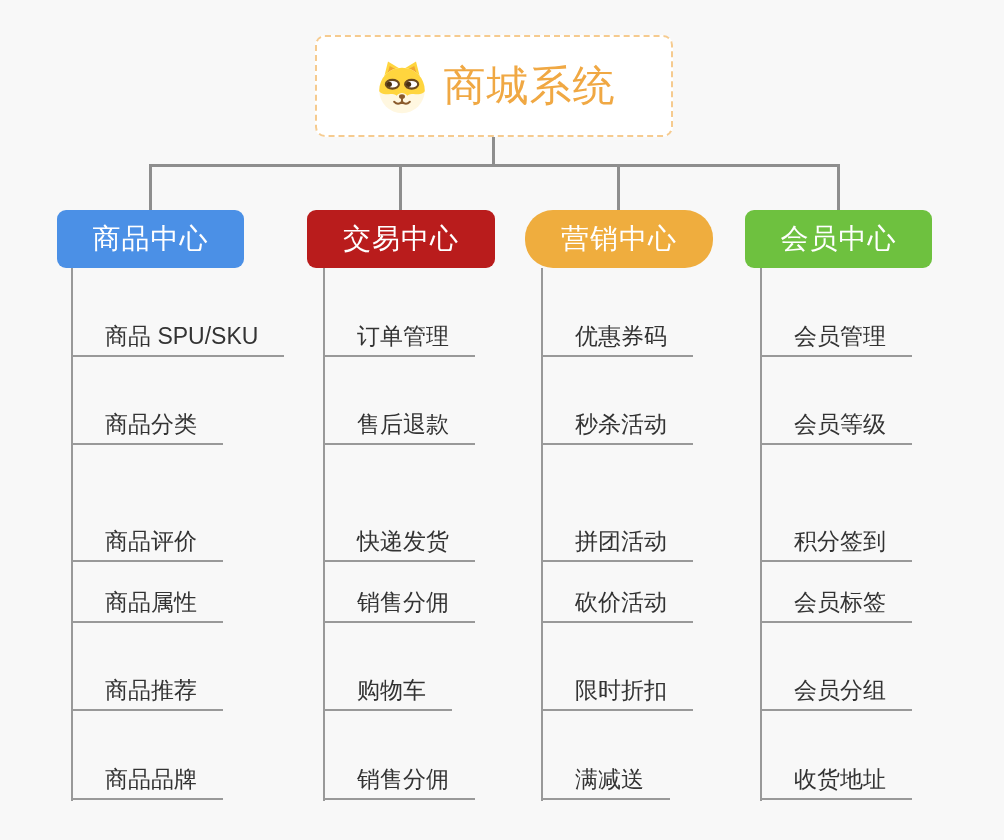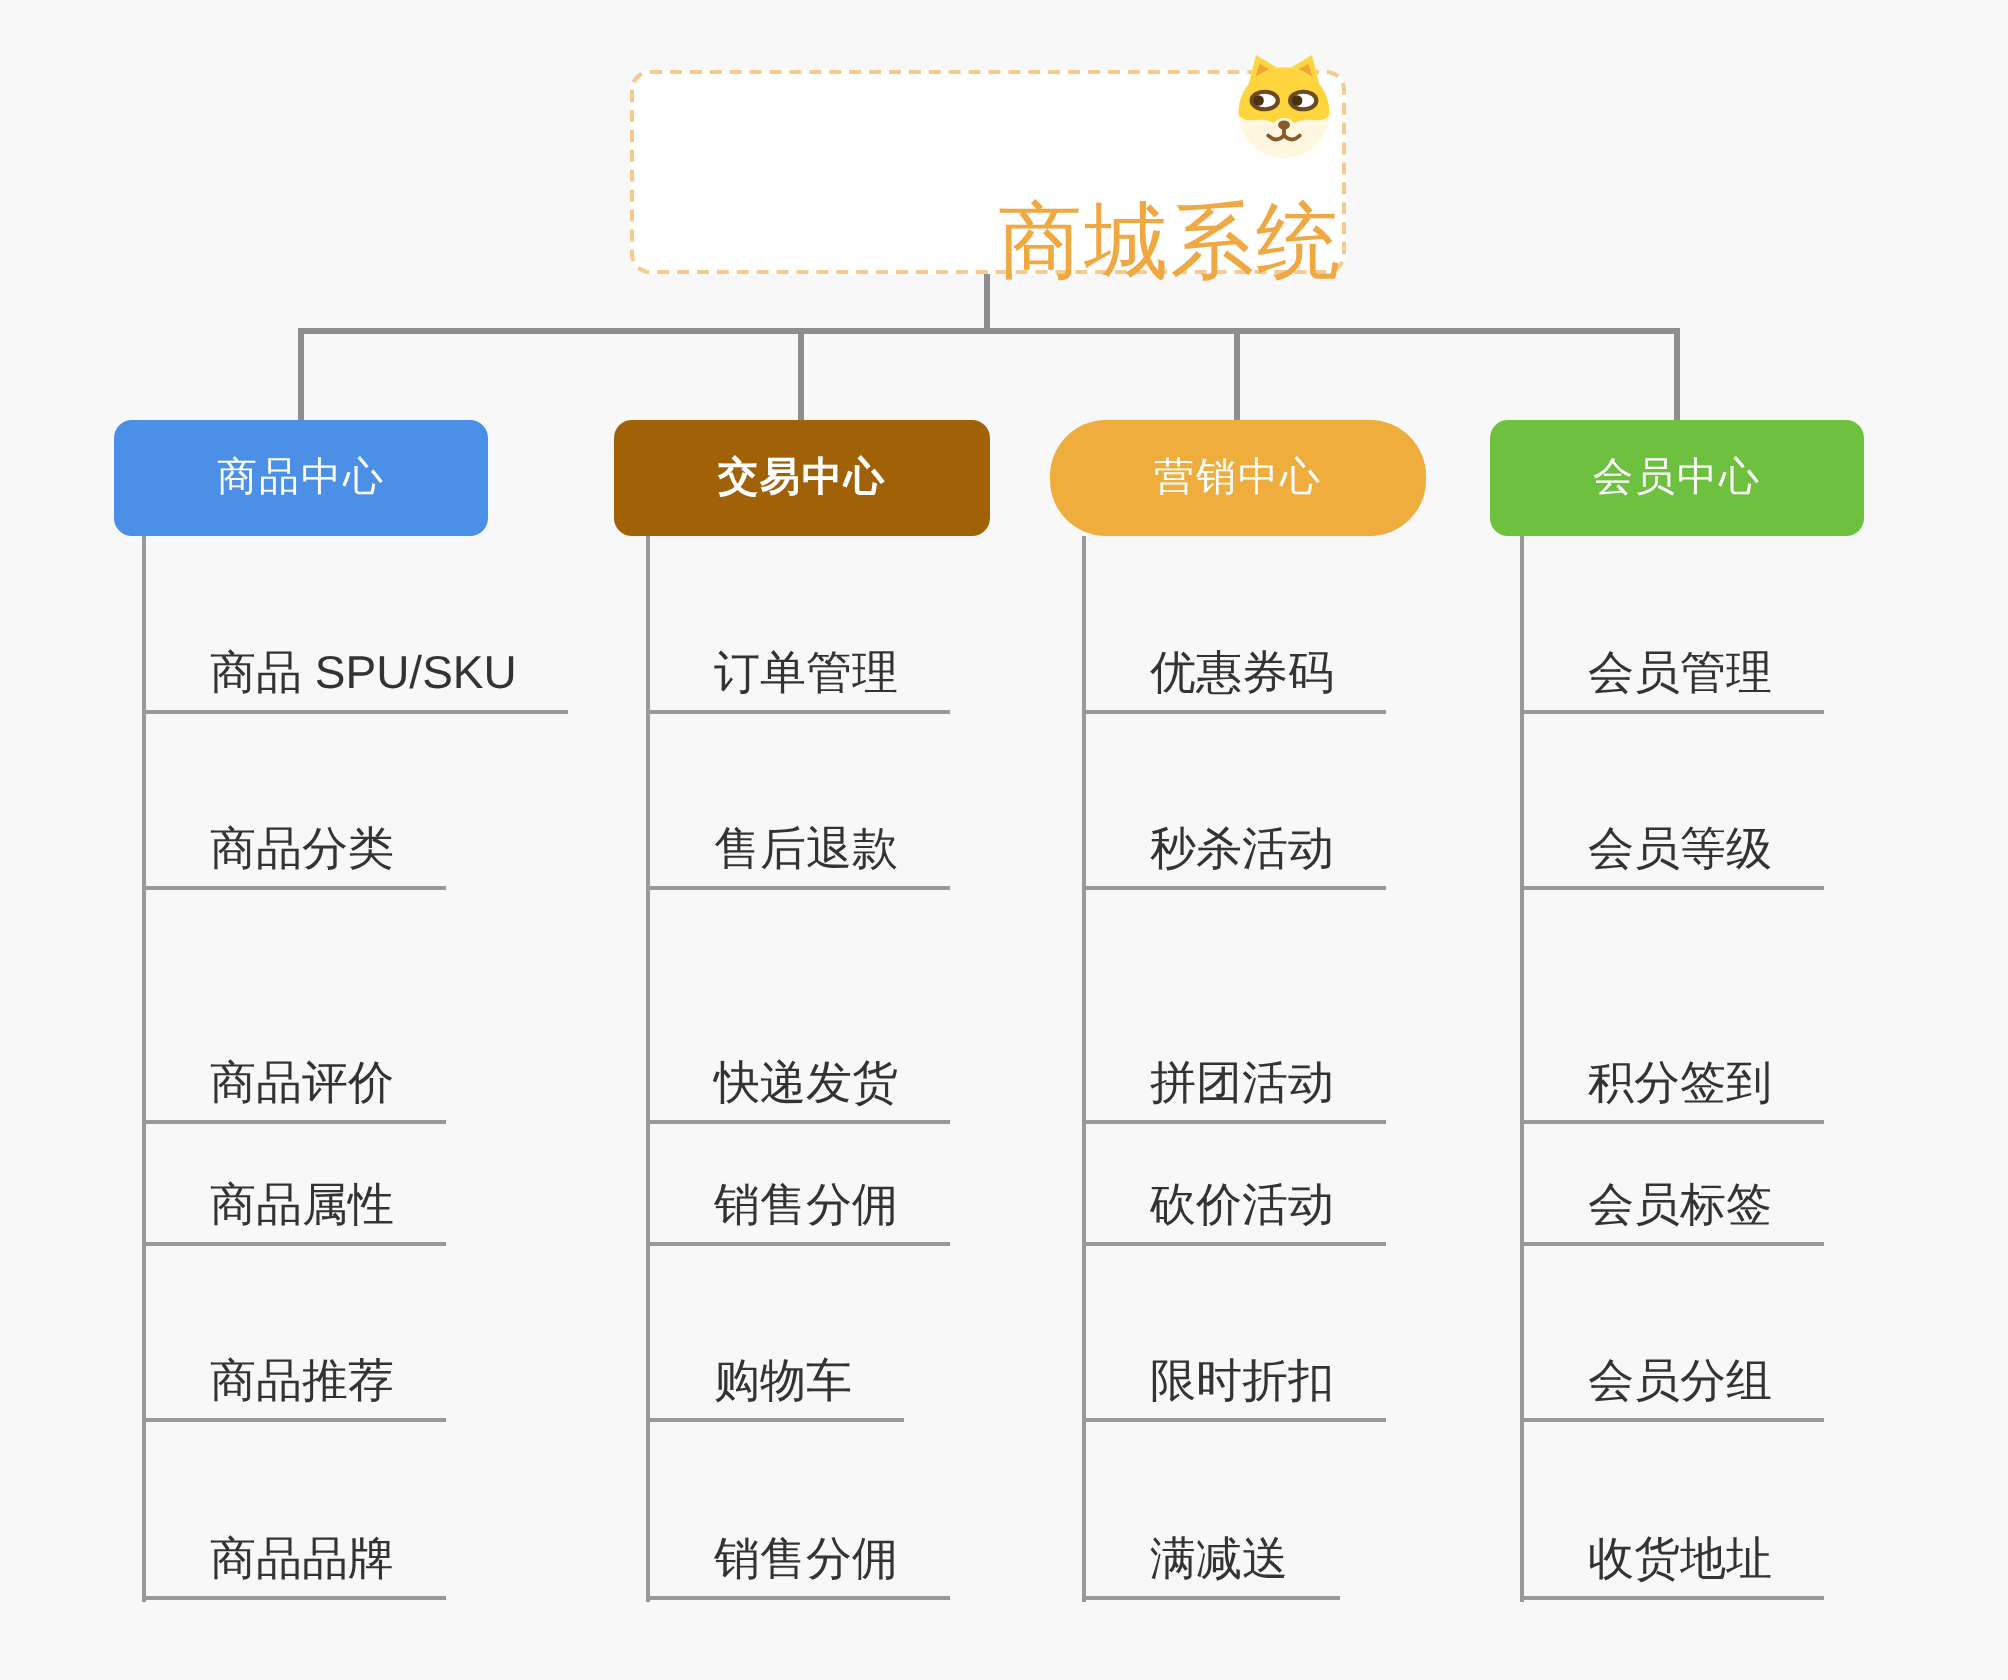"商城系统" .root-node { align-items: flex-end -> center; flex-direction: column -> none }
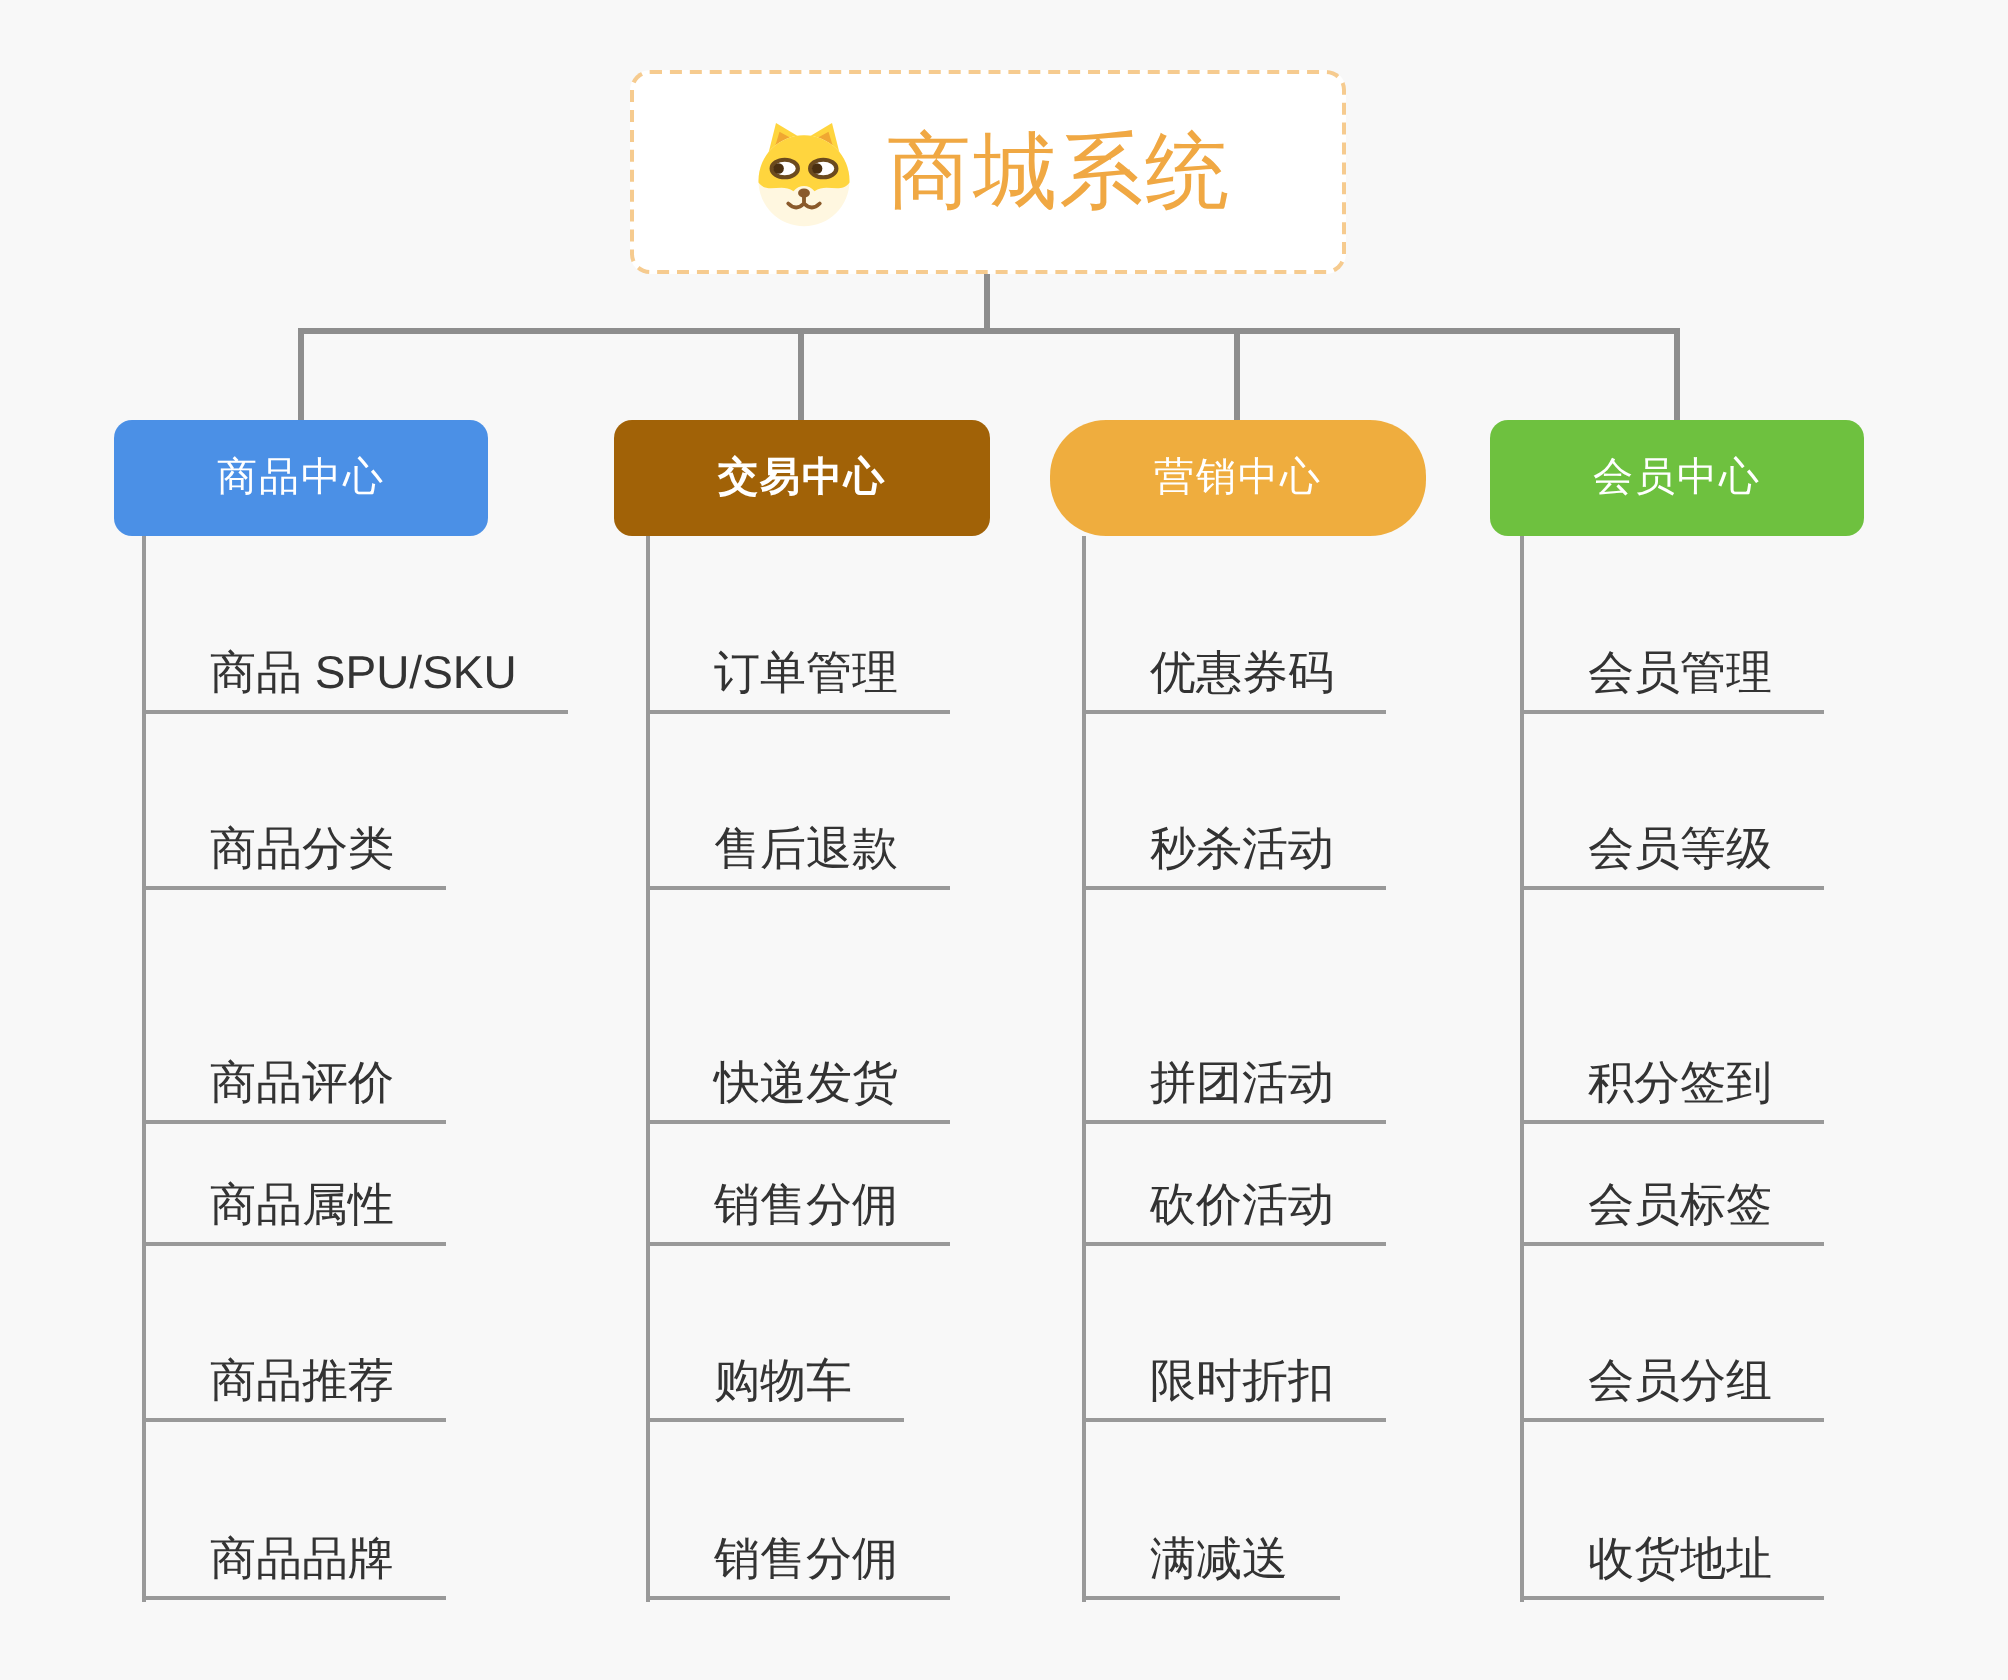"商品中心" .branch-node { font-size: 20px -> 28px }
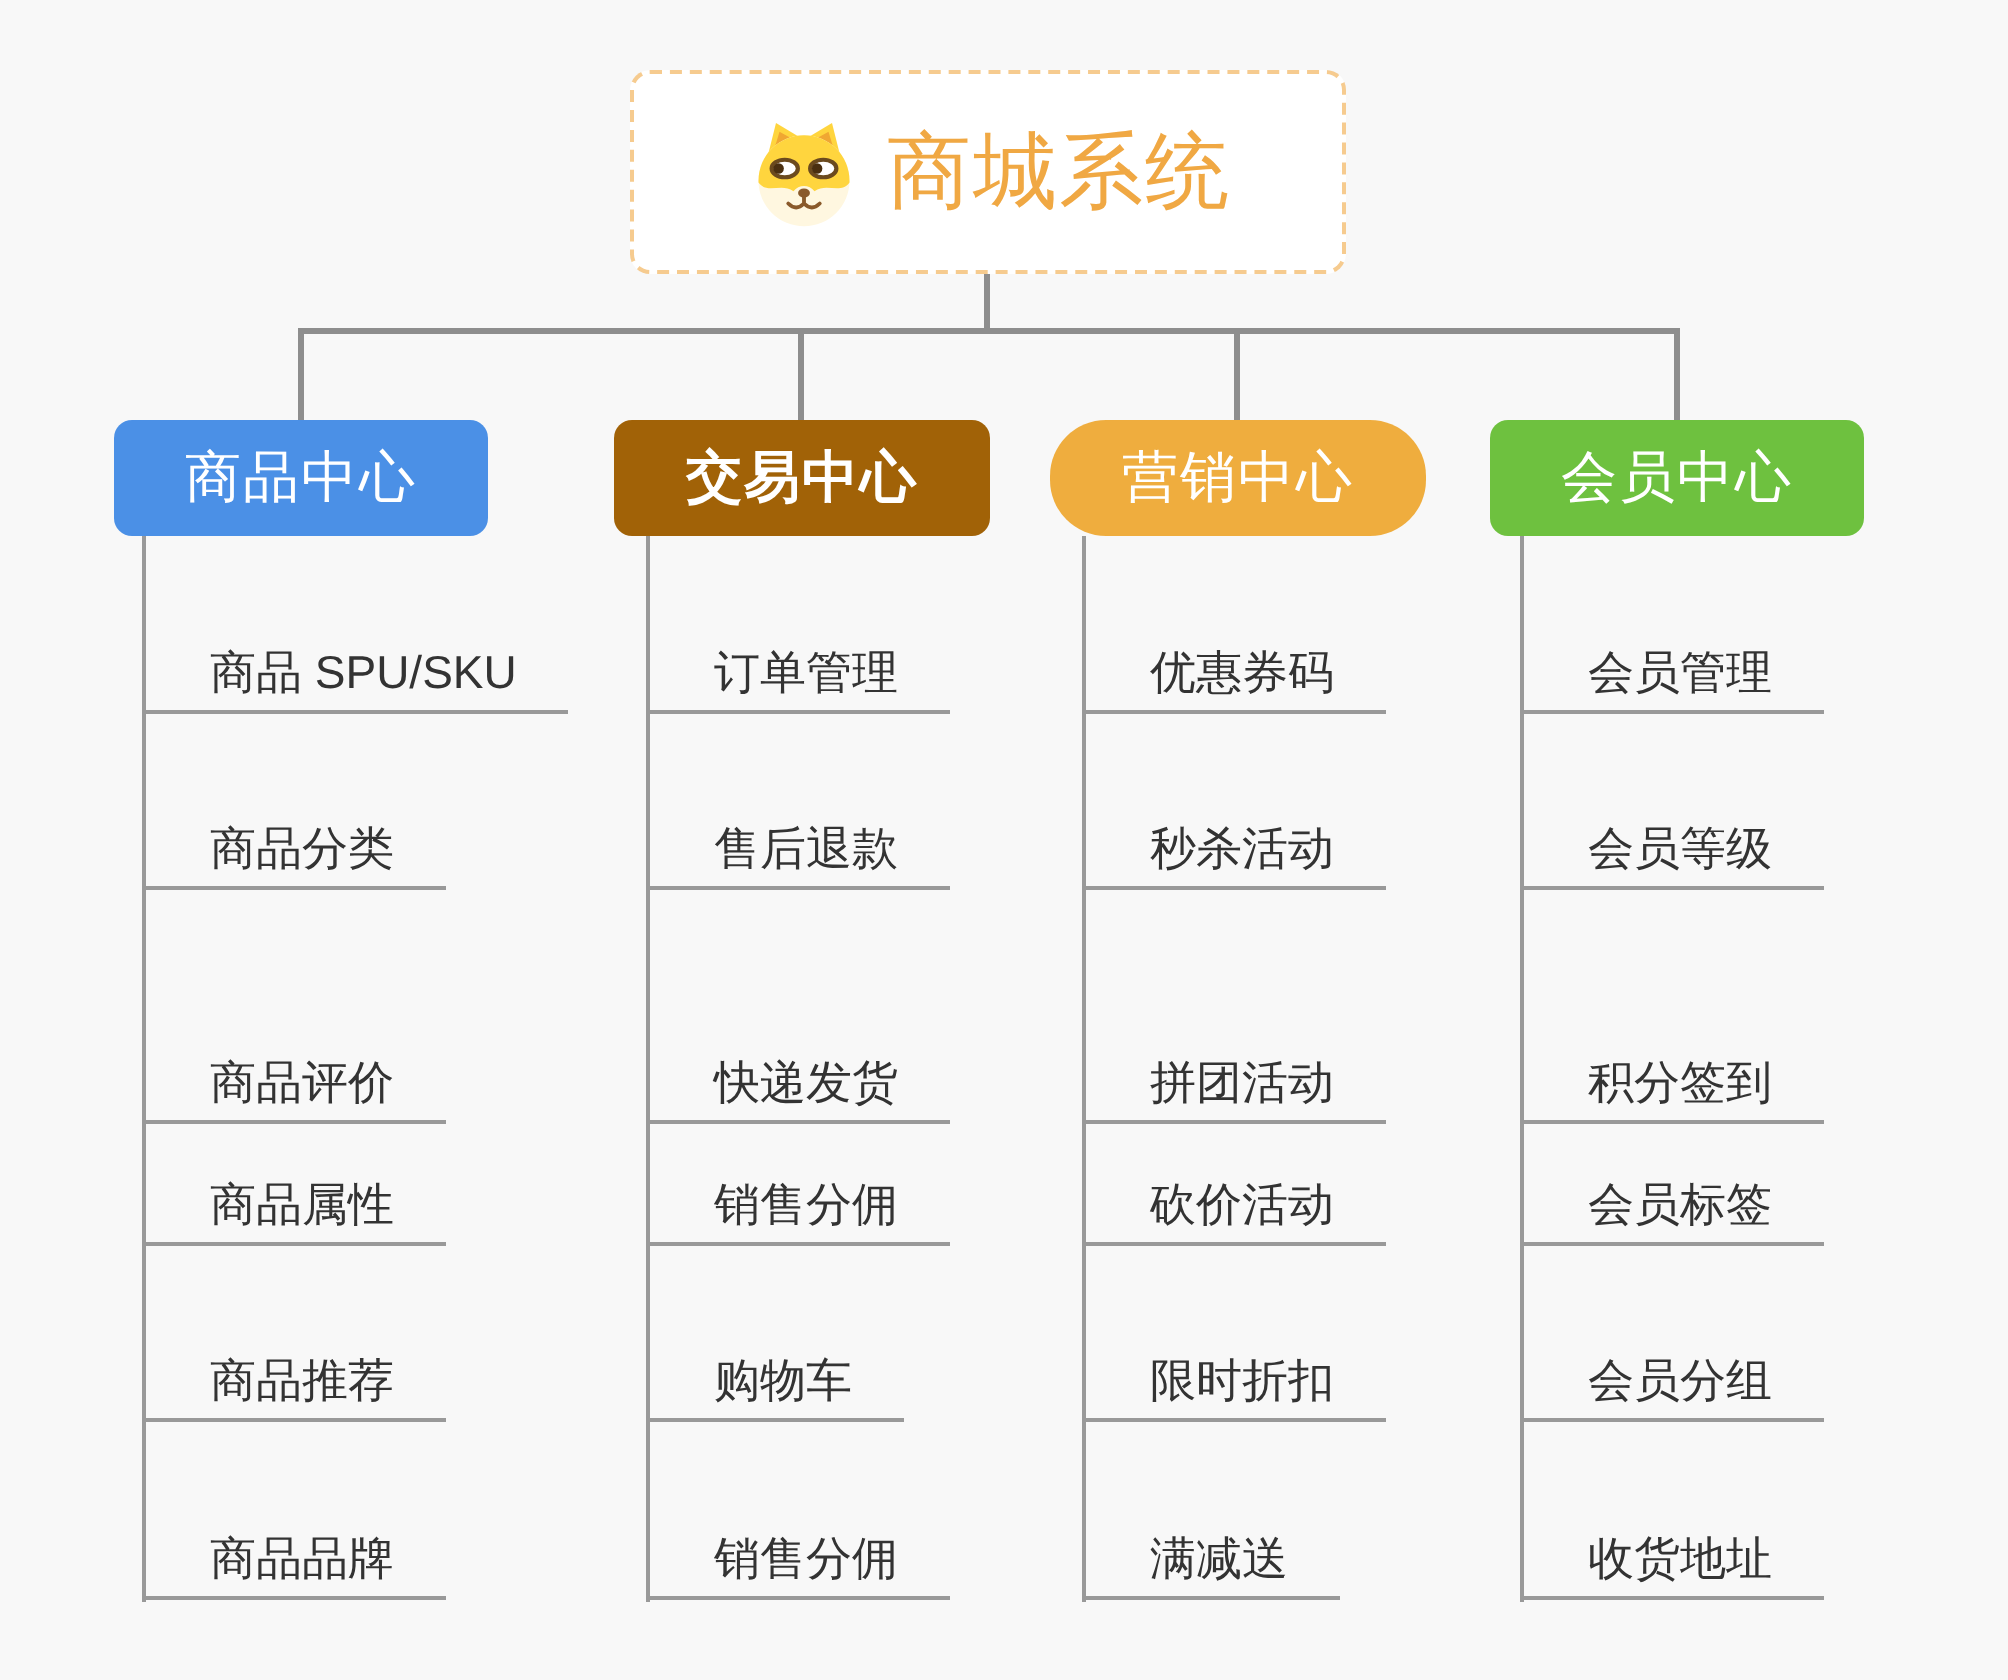"交易中心" div.branch-node { background-color: #a16207 -> #b91c1c; font-weight: bold -> none }
